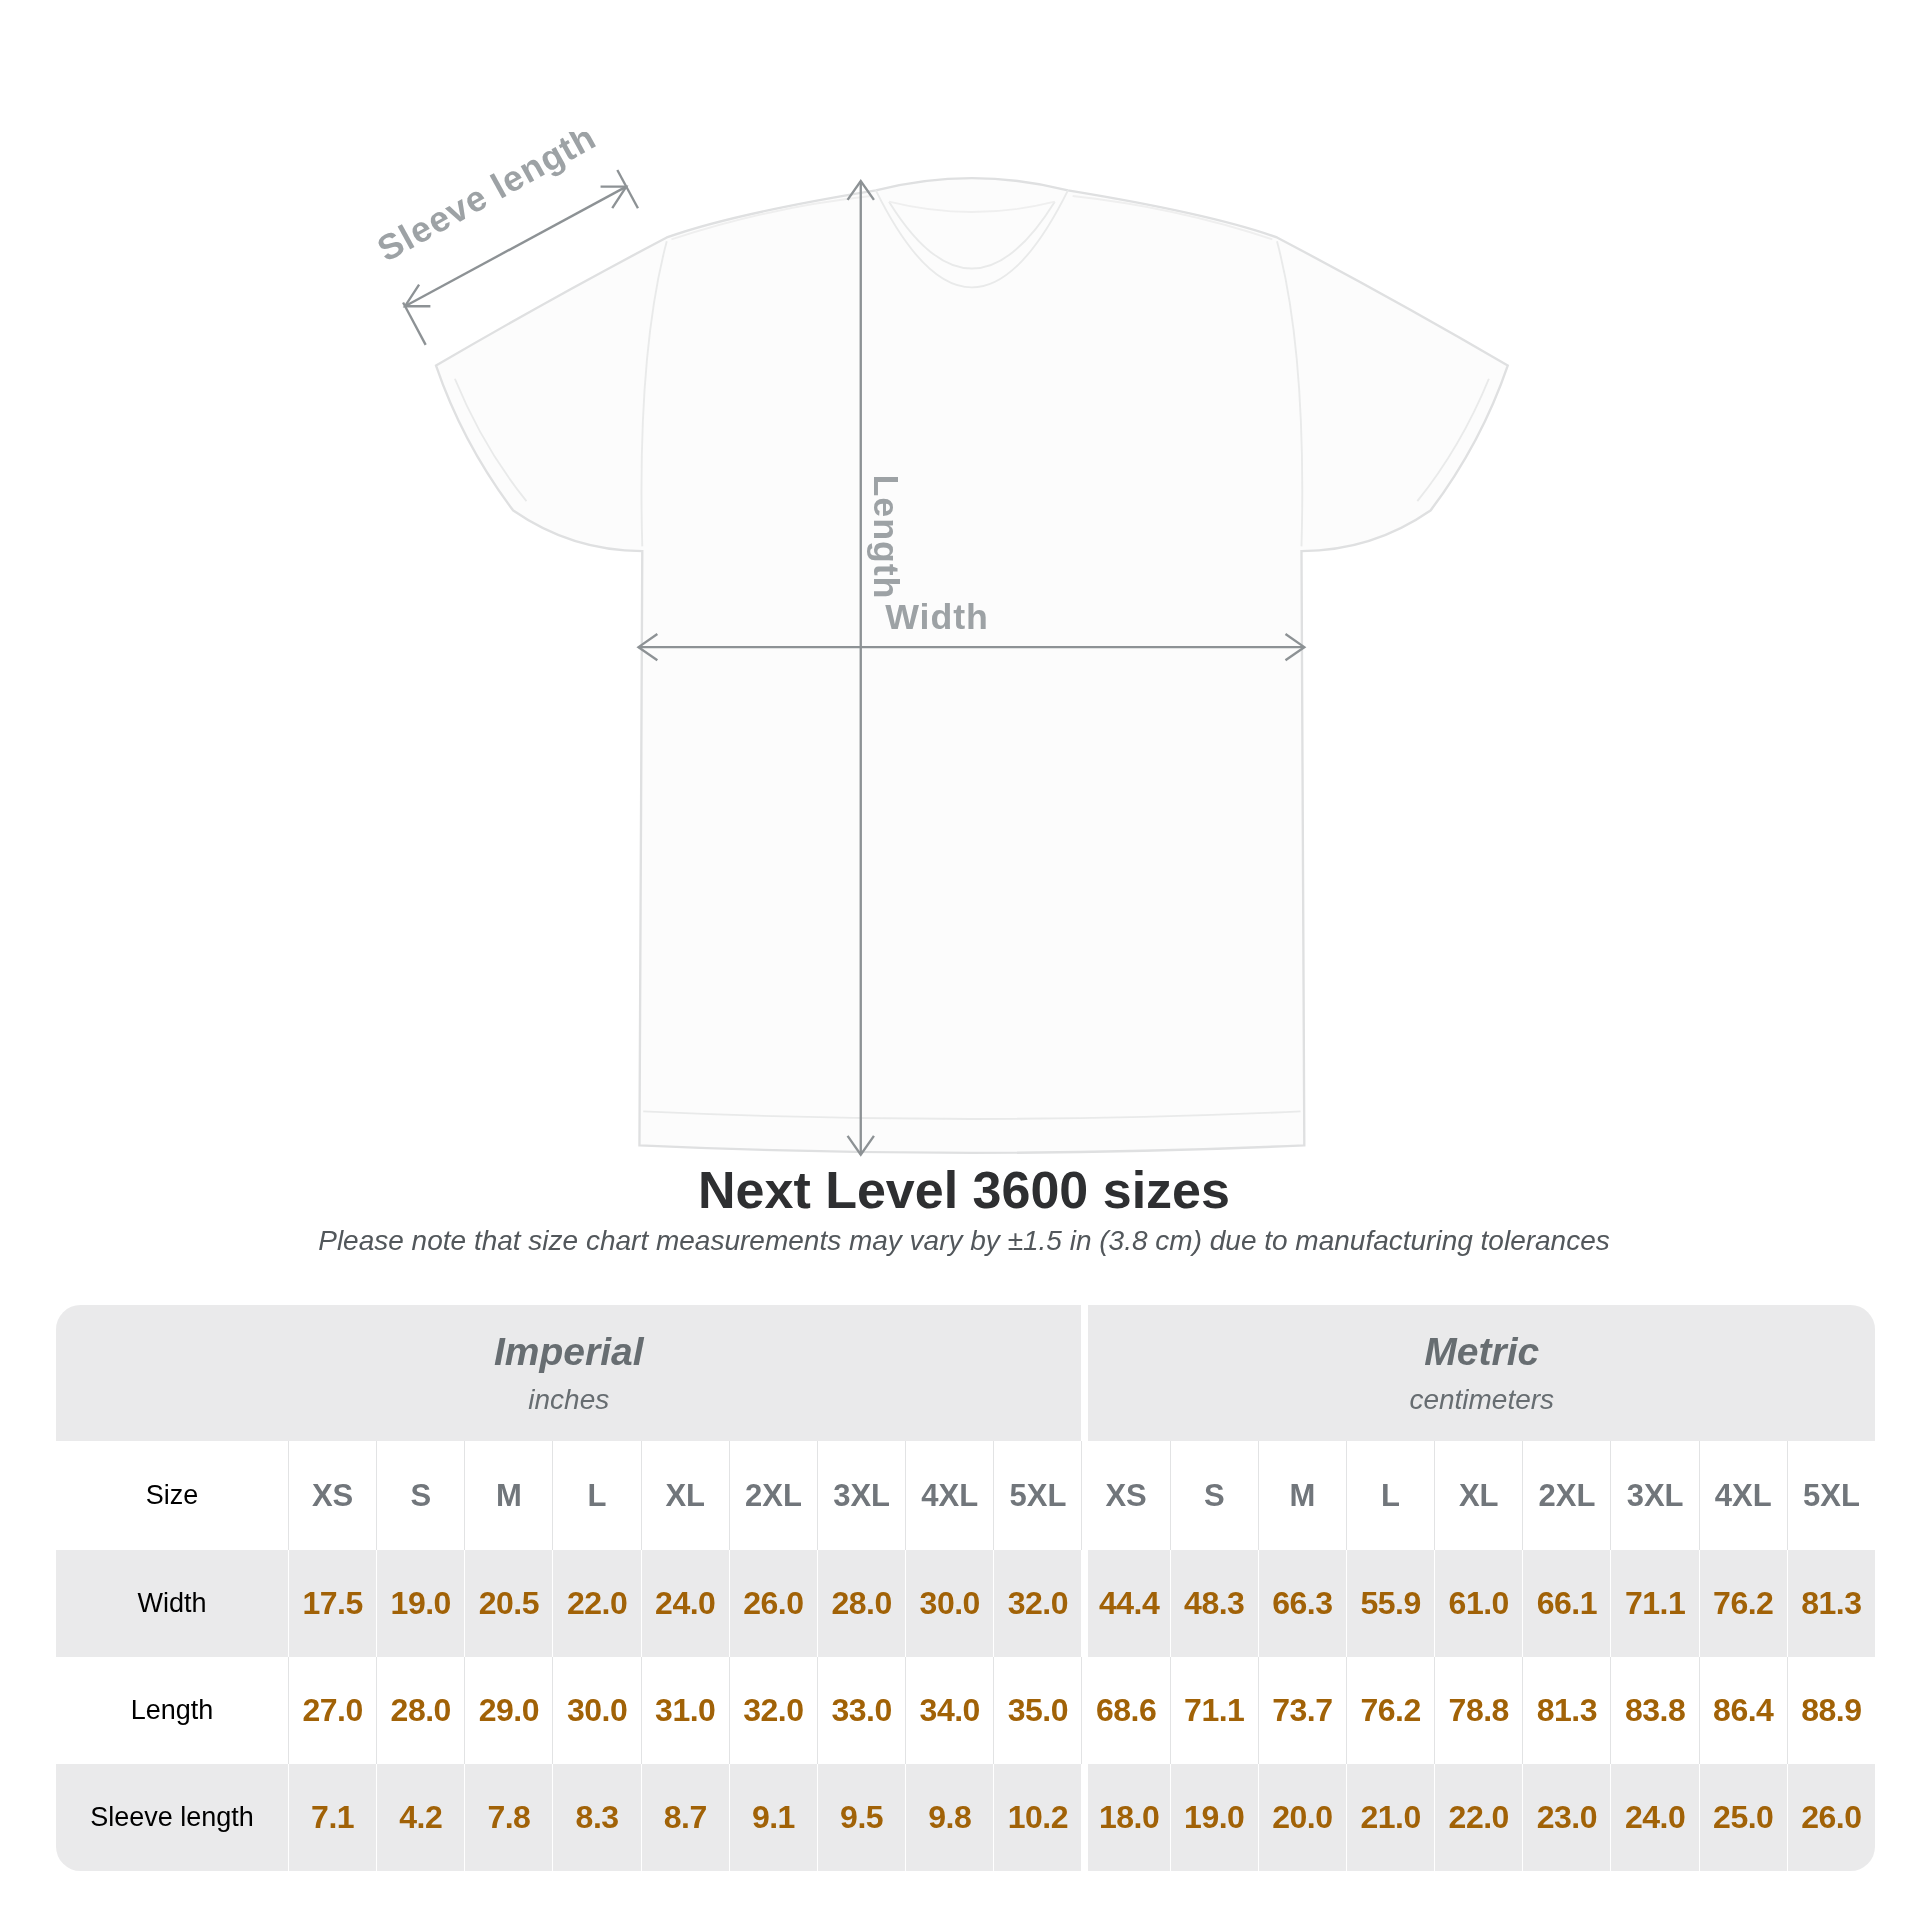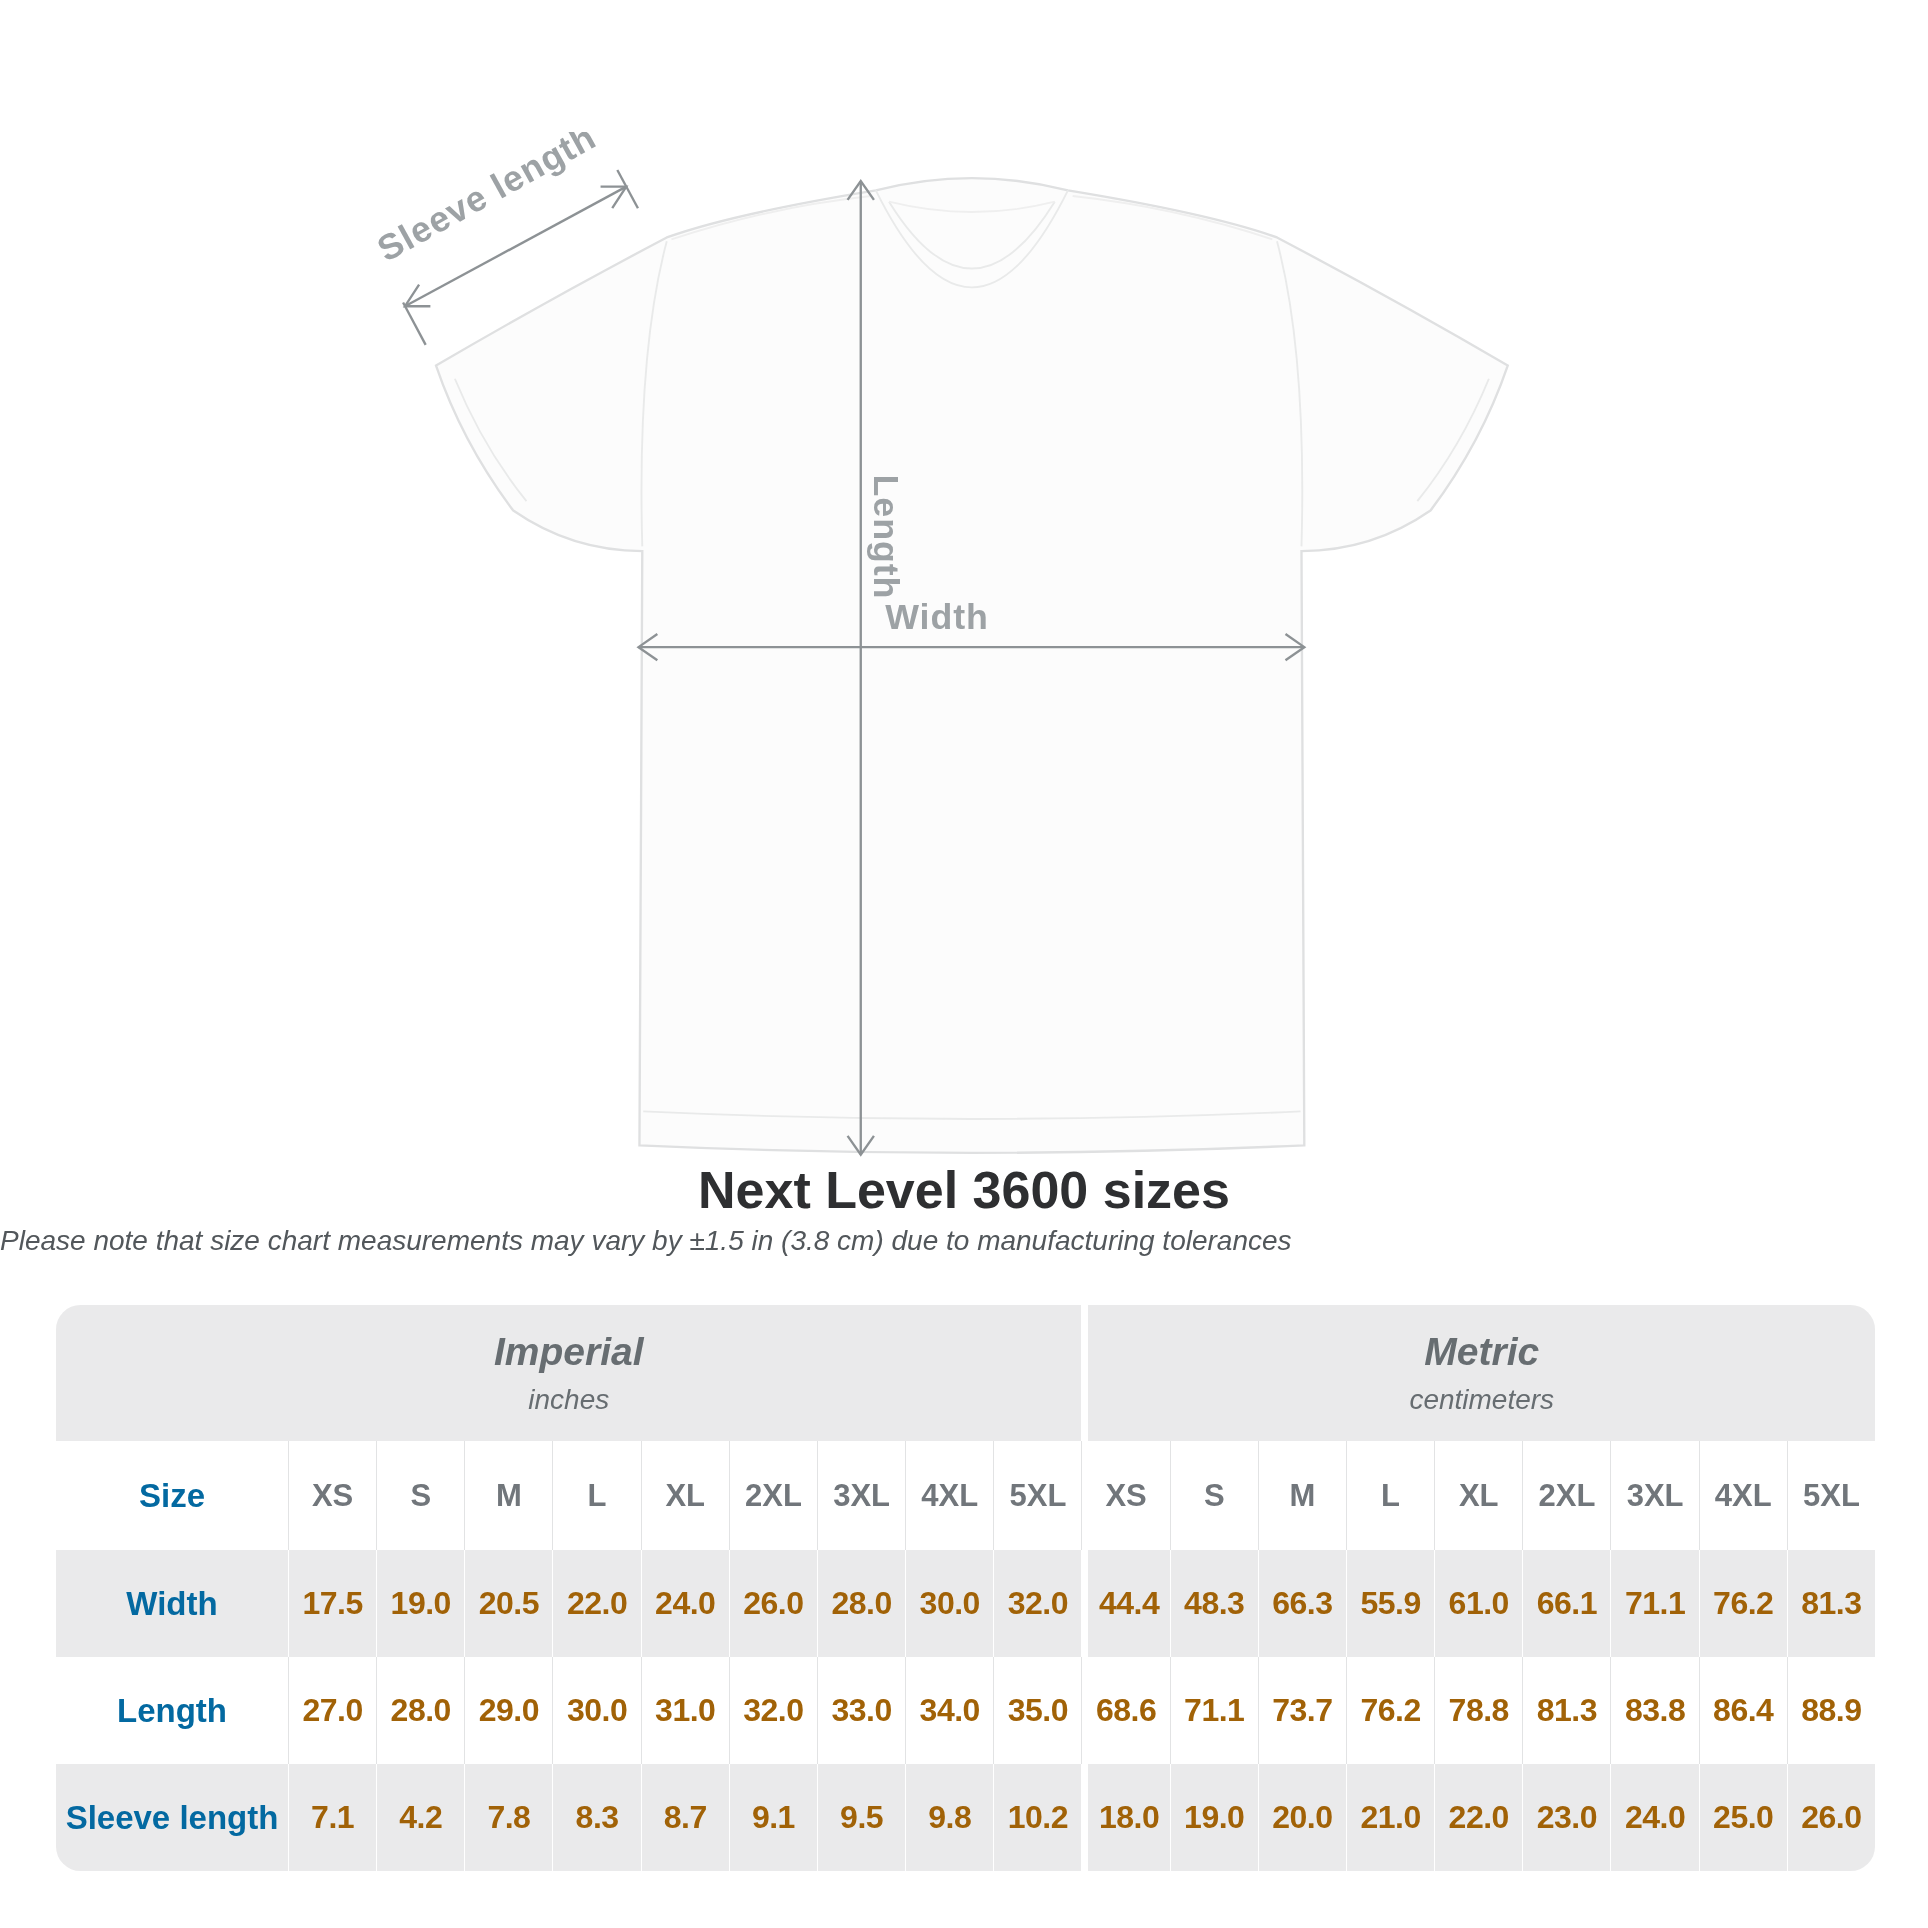"Please note that size chart" #chart-subtitle { text-align: left -> center }
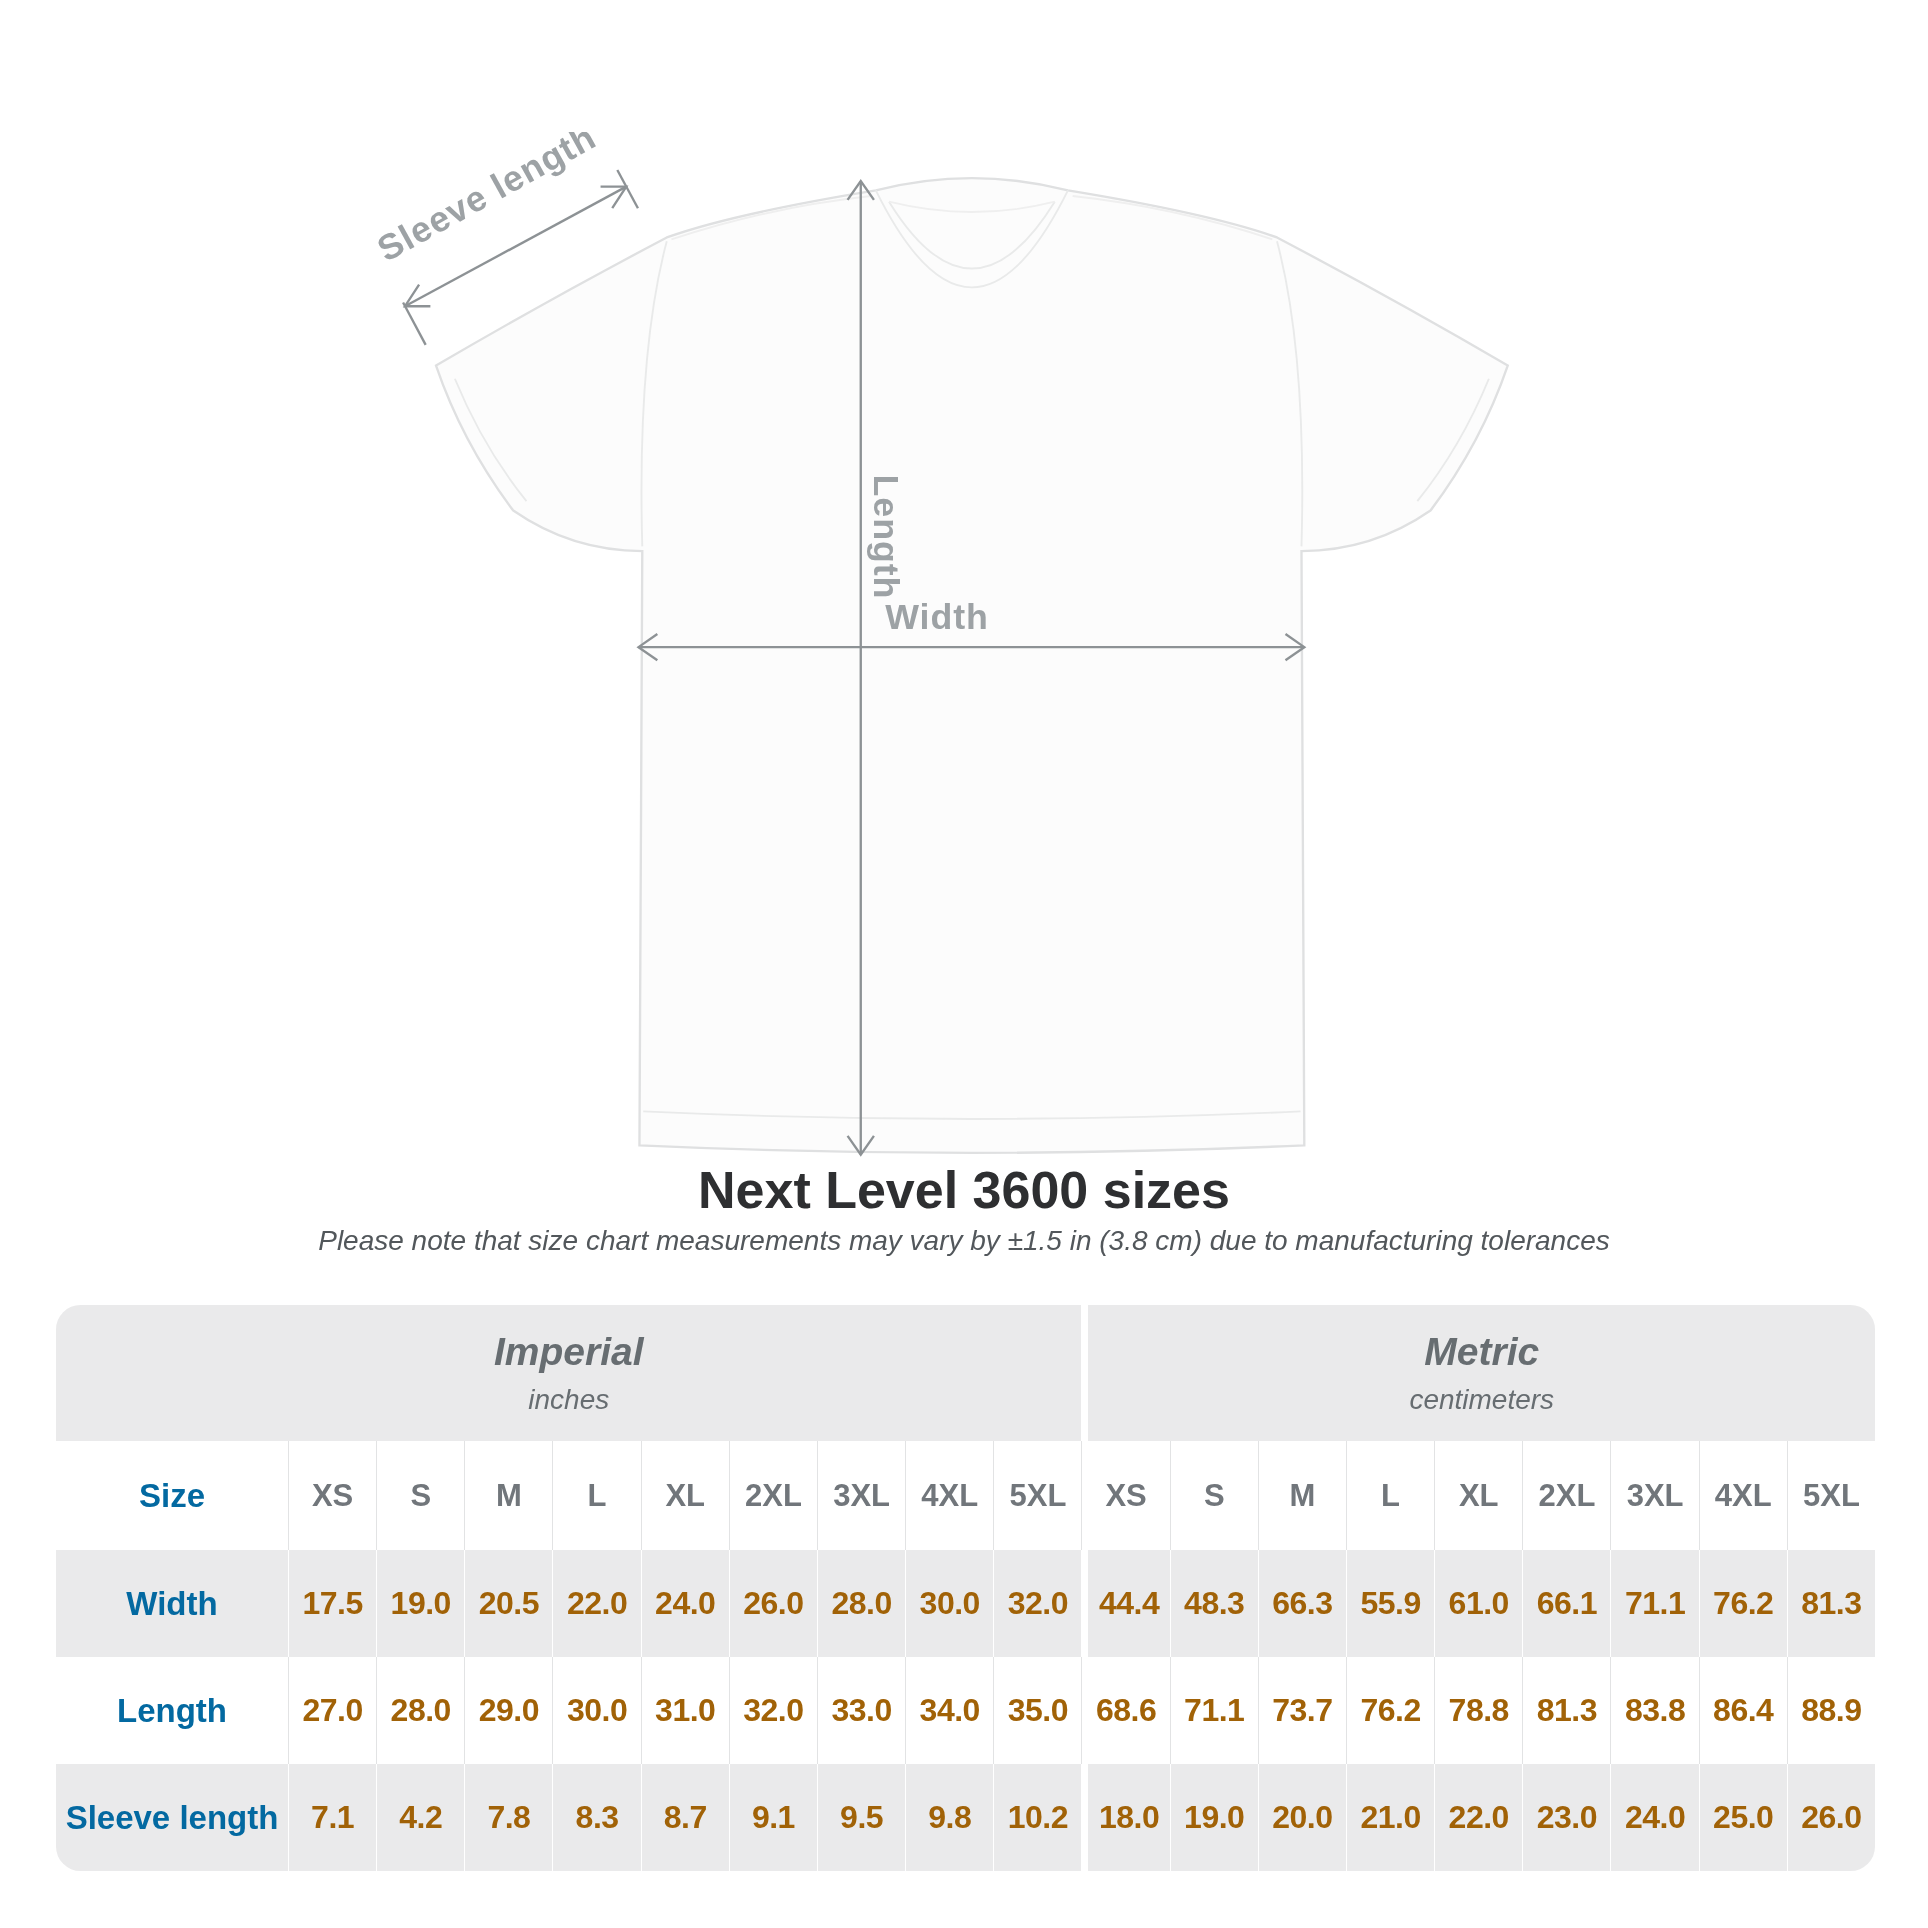"Size" .lbl { color: #0369a1 -> #000000; font-size: 33px -> 27px; font-weight: bold -> normal }
